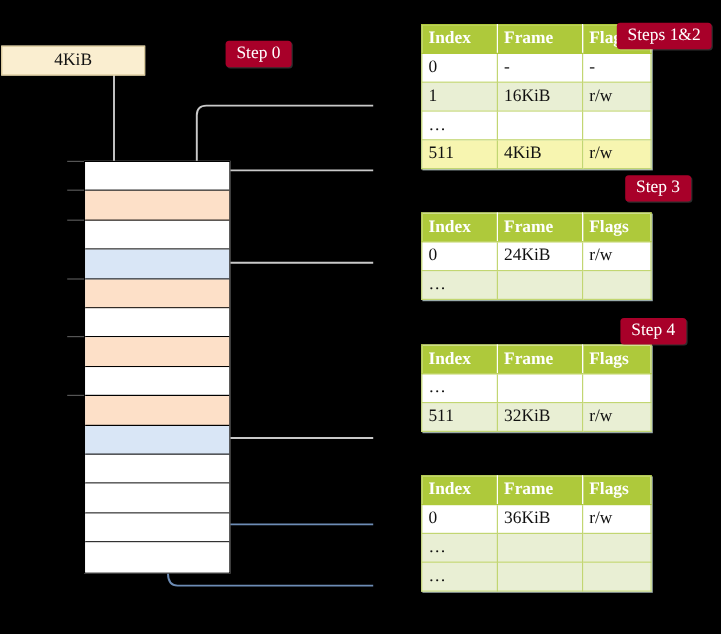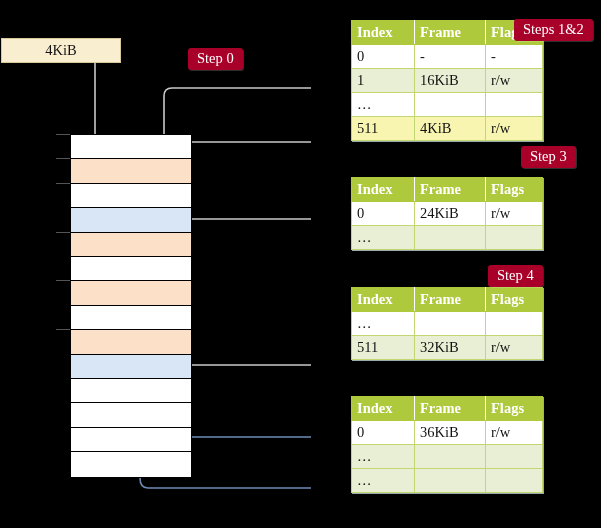"Step 0" div.badge { top: 48px -> 34px }
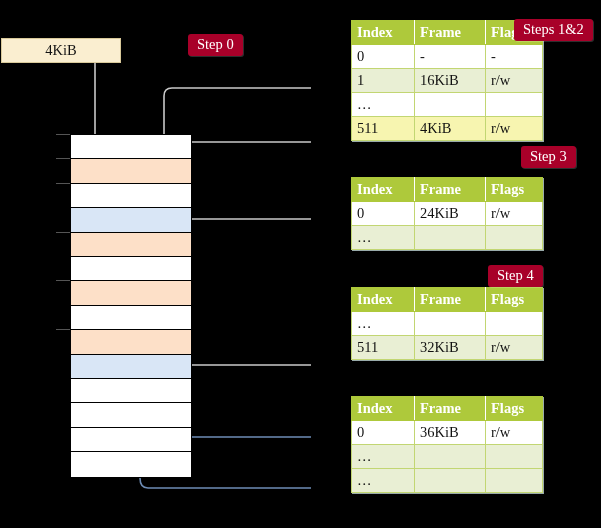"Step 4" div.badge { left: 488px -> 517px }
